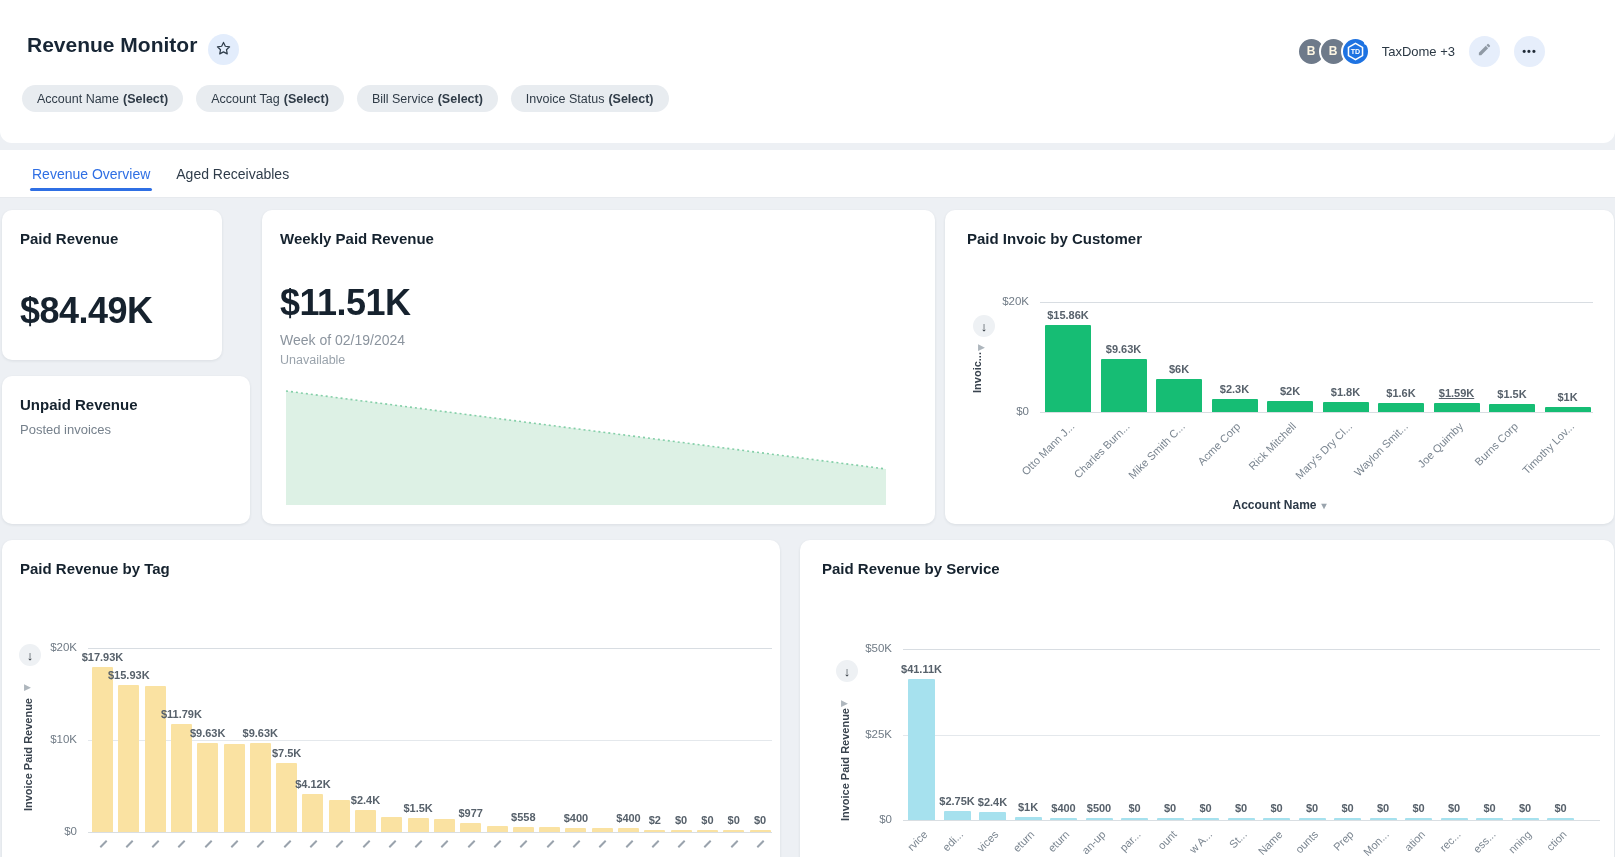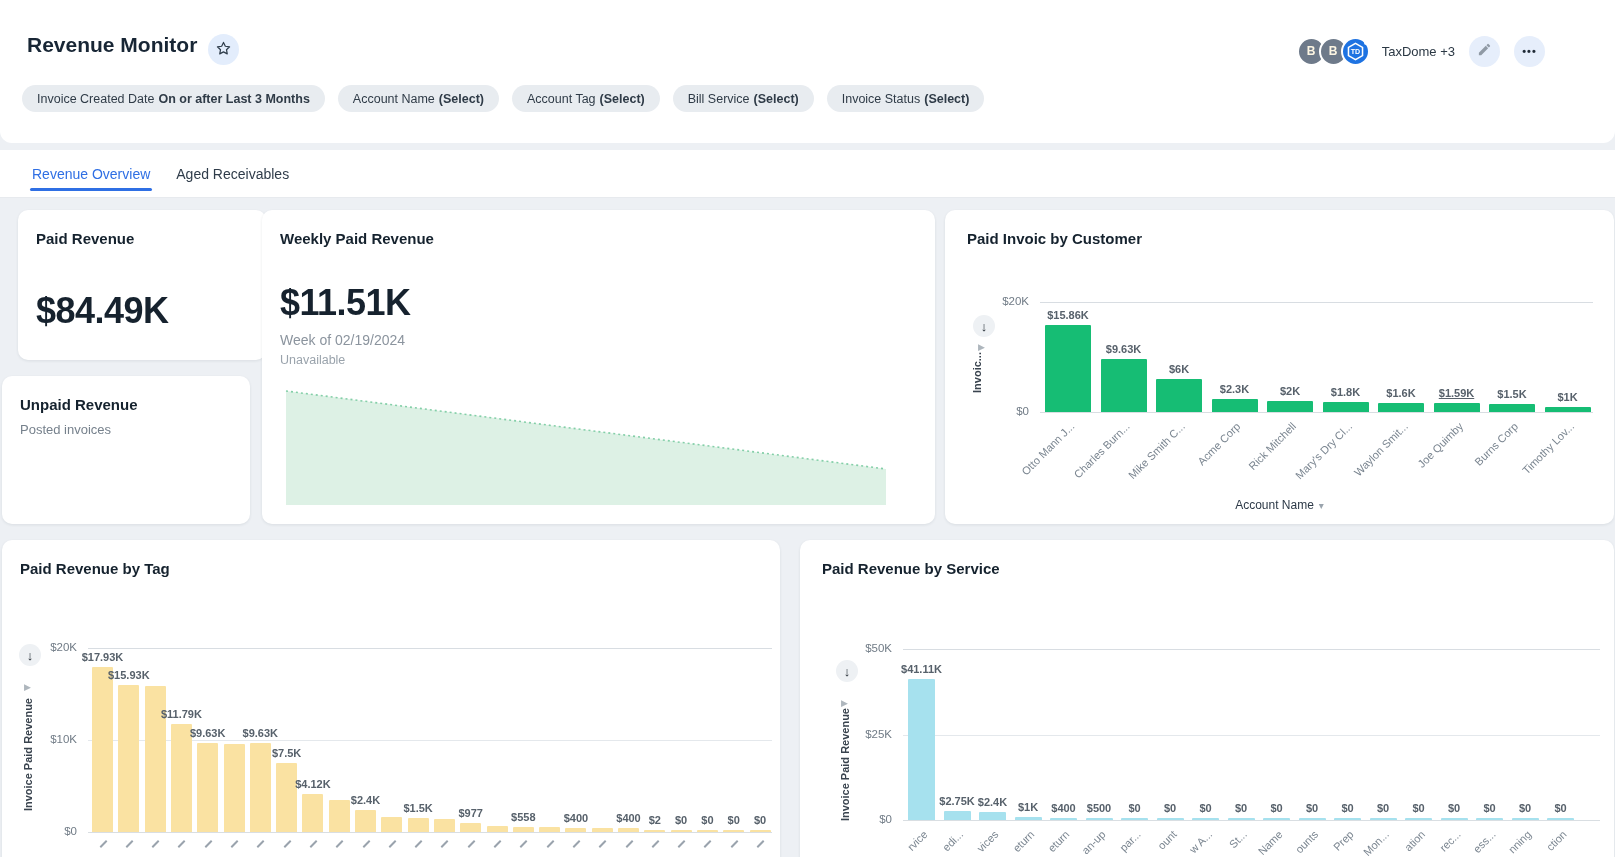"Invoice Created Date" button.chip { html: <button> <span>Invoice Created Date</span> <b>On or after Last 3 Months</b> </button> -> none }
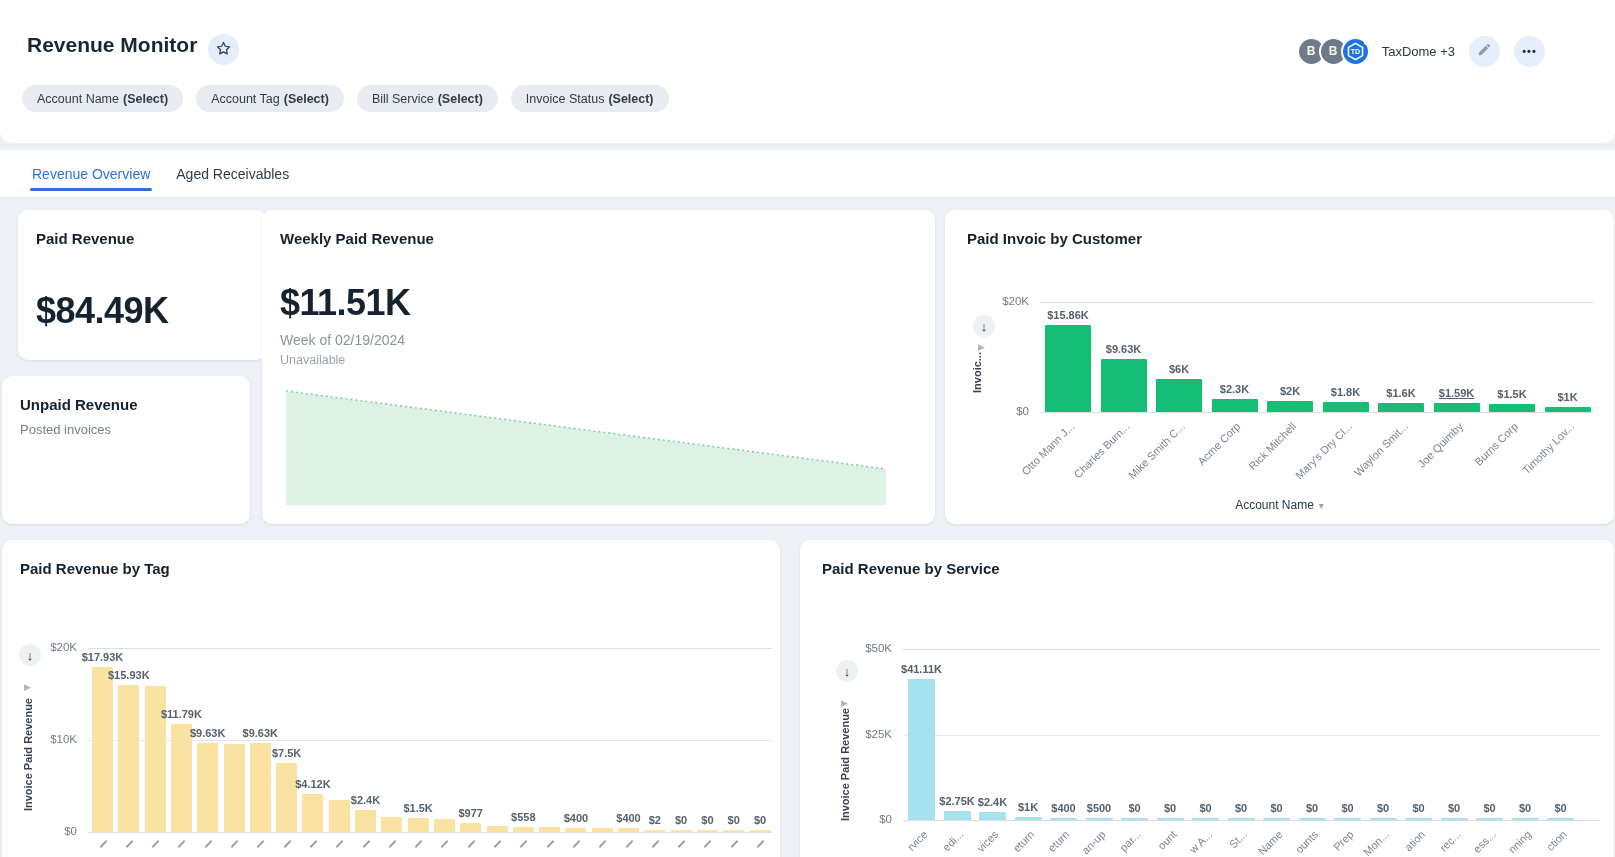"Paid Revenue" #card-paid { left: 18px -> 2px; width: 248px -> 220px }
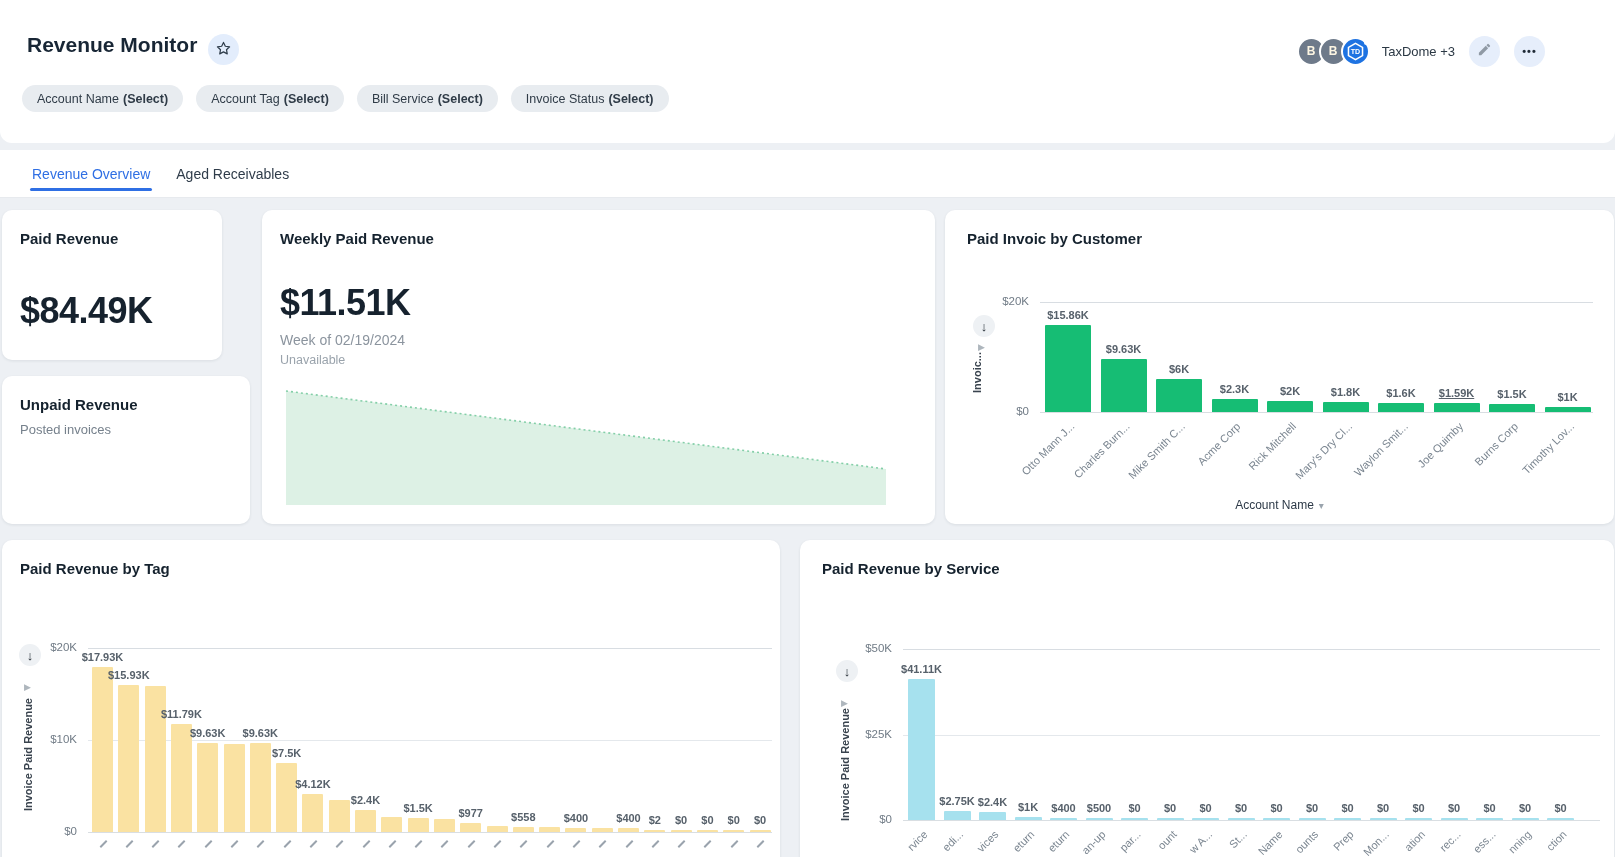"Account Name ▾" .xaxis-title { font-weight: 400 -> 700 }
